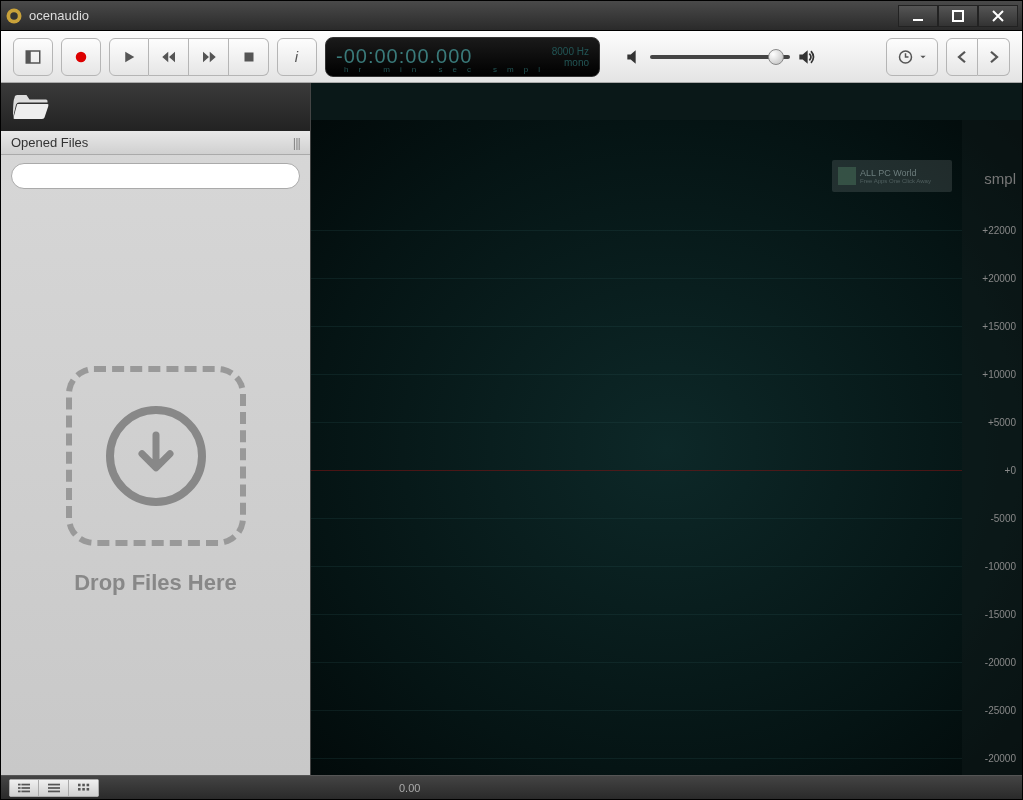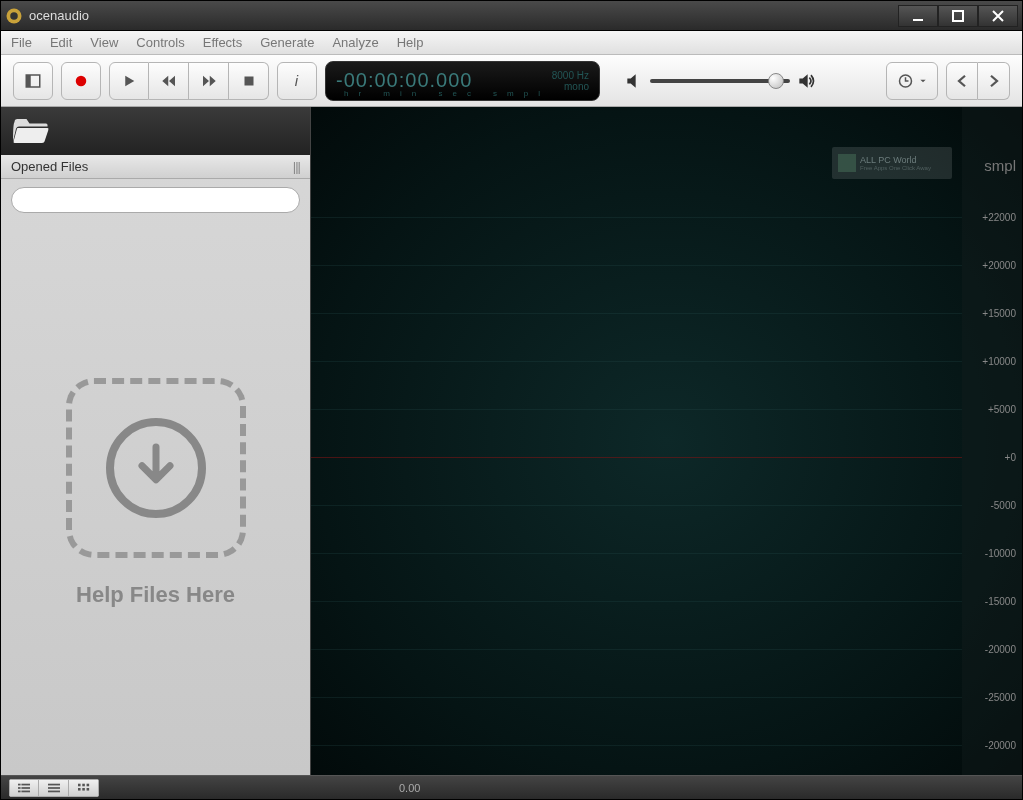"File" div.menubar { html: <div> <span>File</span> <span>Edit</span> <span>View</span> <span>Controls</span> <span>Effects</span> <span>Generate</span> <span>Analyze</span> <span>Help</span> </div> -> none }
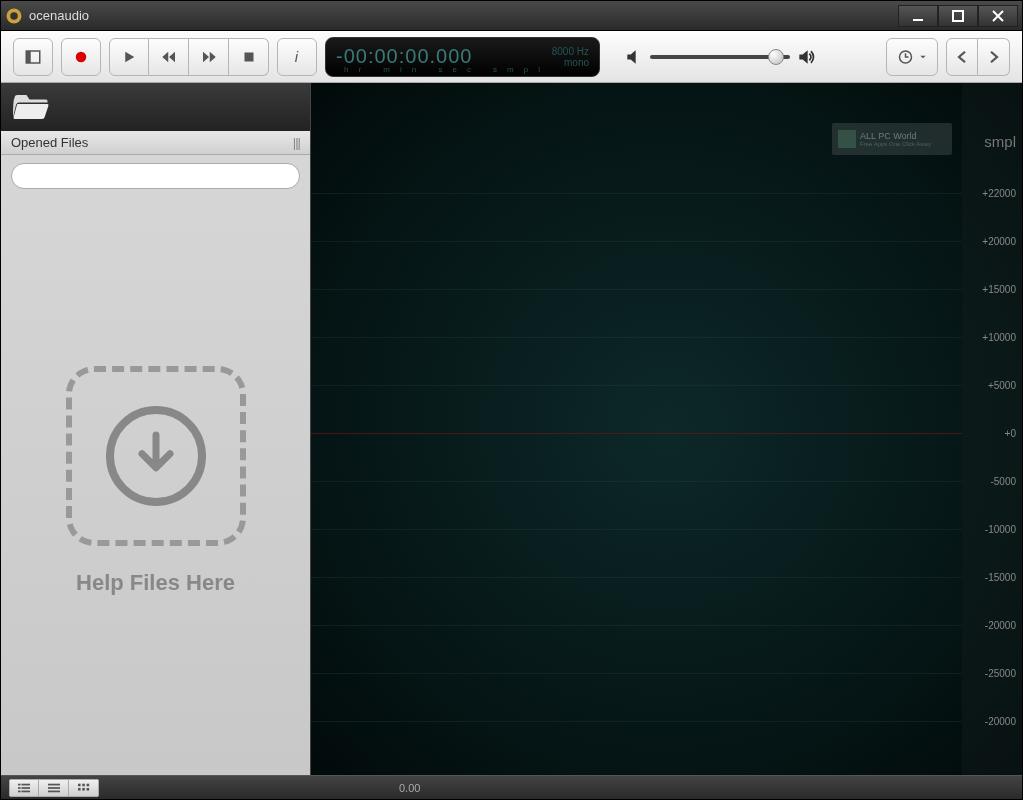"ALL PC World" .waveform { margin-top: none -> 37px }
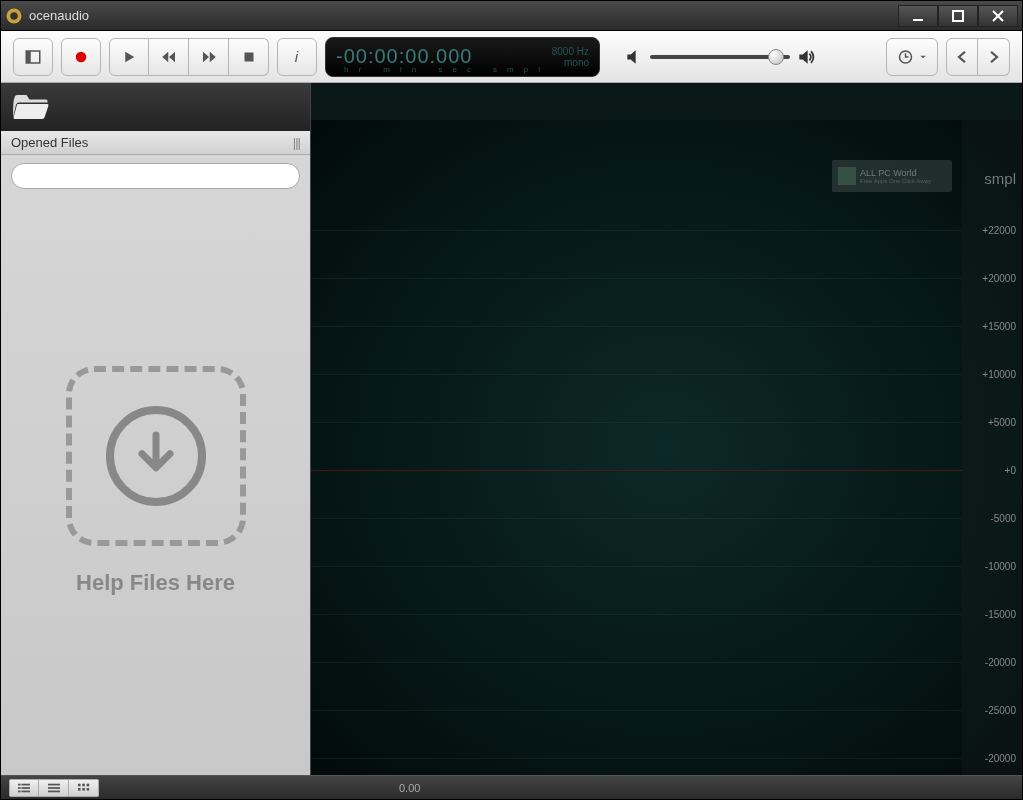"Help Files Here" div.drop-title { text: Help -> Drop }
